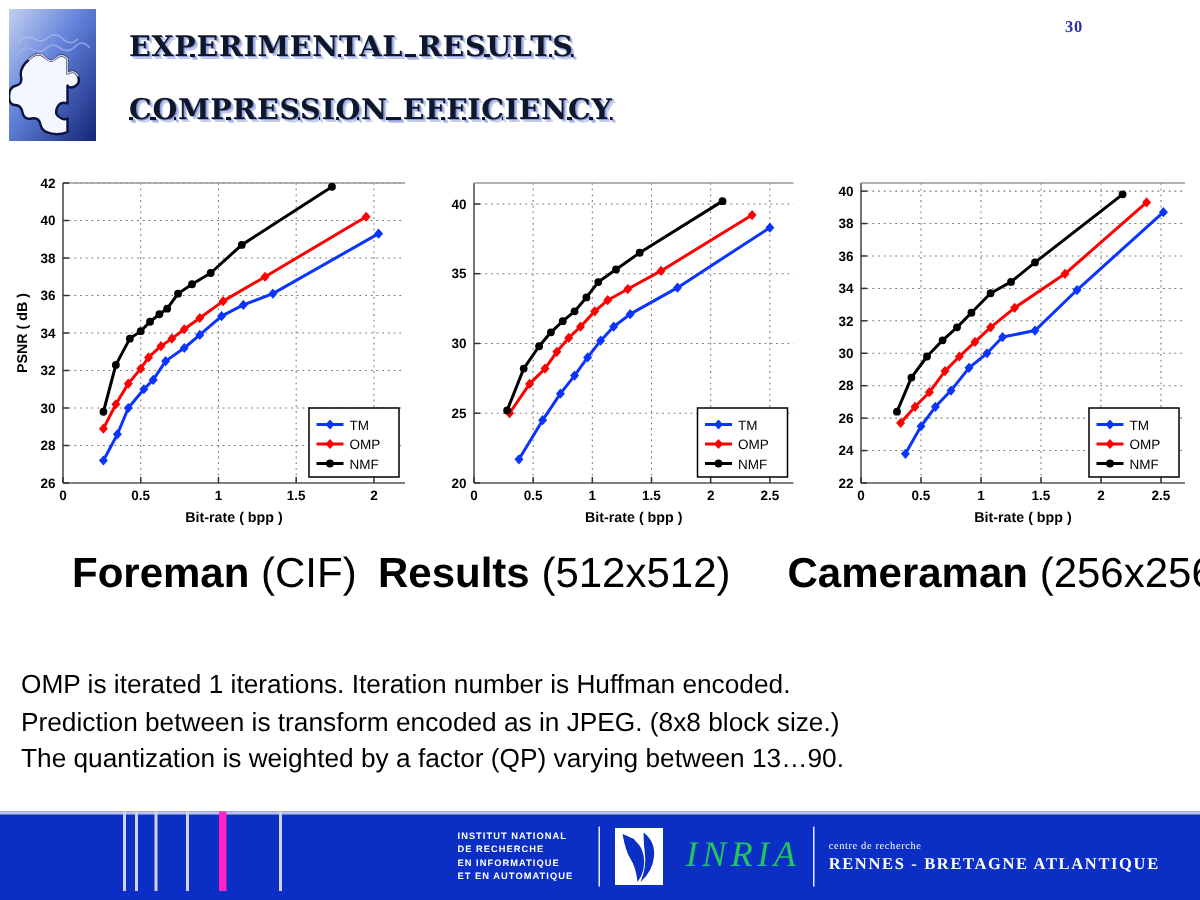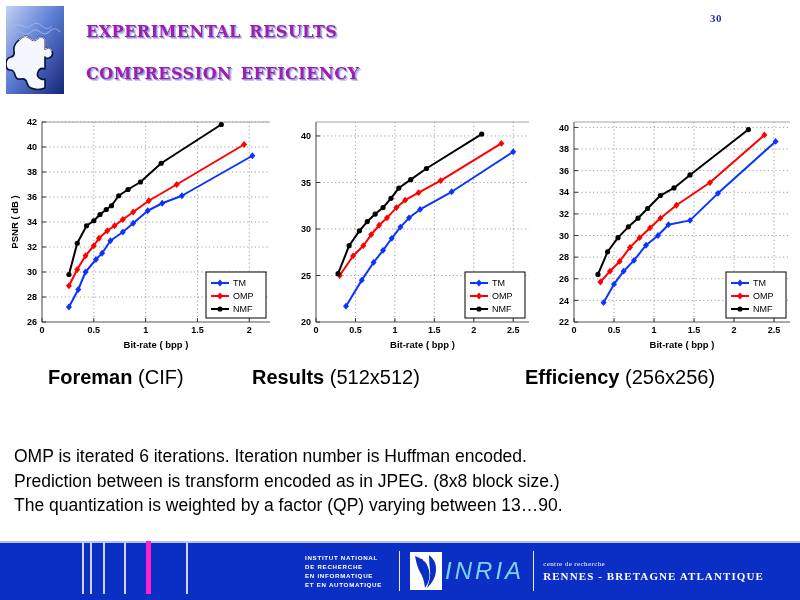"experimental results" .title-line { color: #a21caf -> #0f172a; font-size: 23px -> 27px; text-decoration: none -> underline }
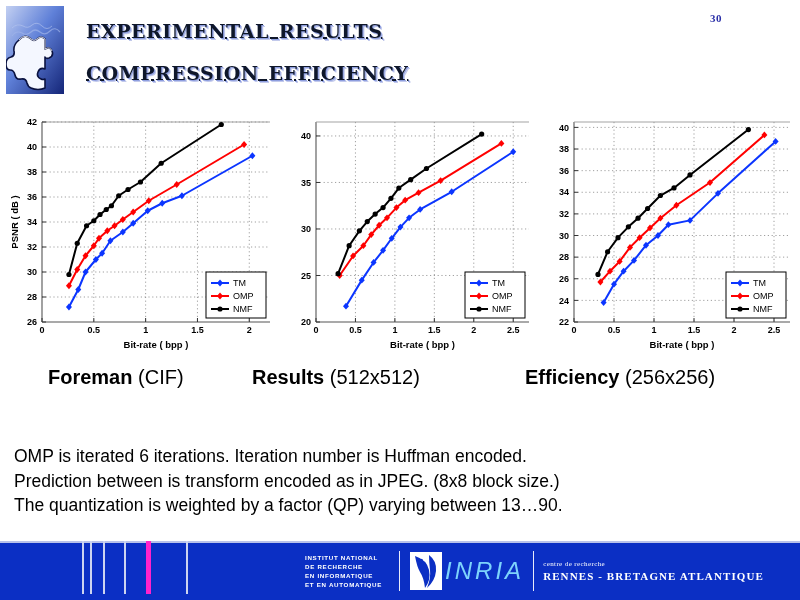"Foreman (CIF)" .caption { font-size: 20px -> 28px }
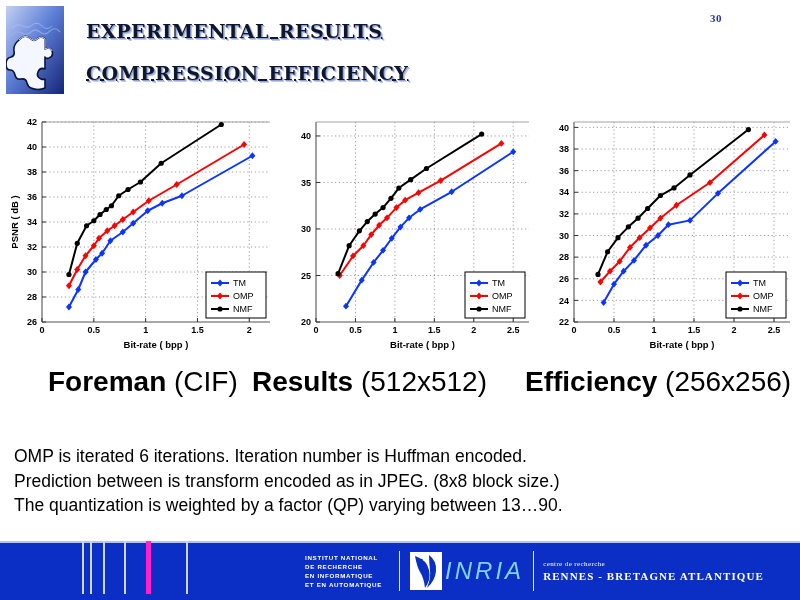"Efficiency" b { text: Efficiency -> Cameraman }
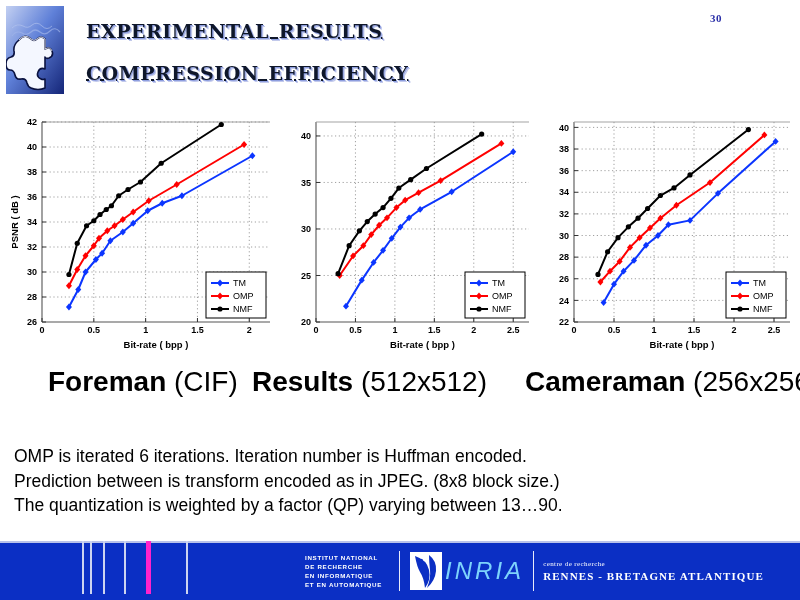"OMP is iterated 6 iterations." div { text: 6 -> 1 }
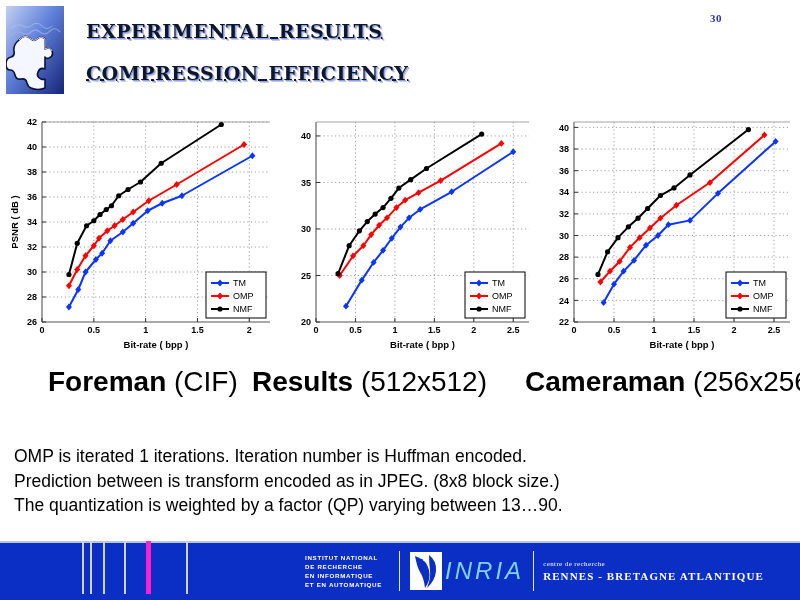"INRIA" .inria-word { color: #7dd3fc -> #22c55e; font-family: Liberation Sans, sans-serif -> Liberation Serif, serif; padding-left: 2px -> 14px }
